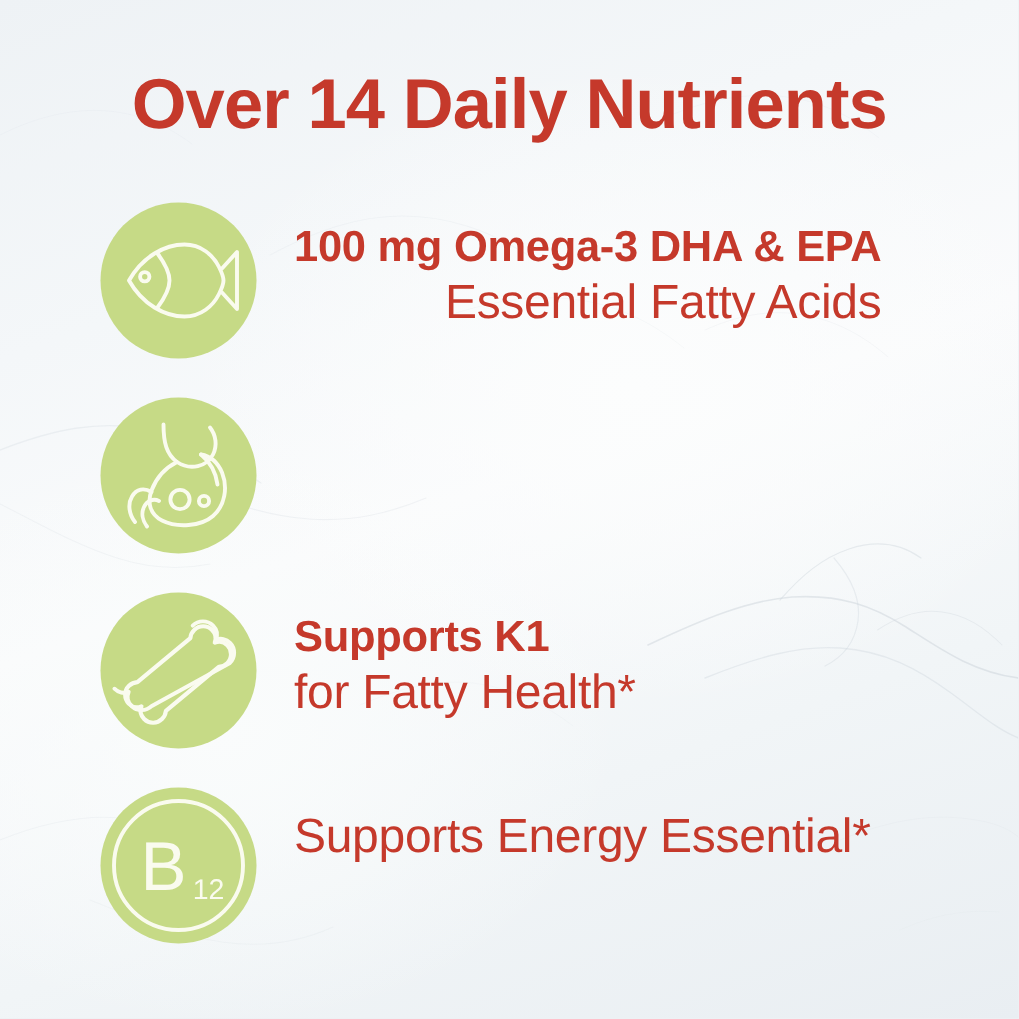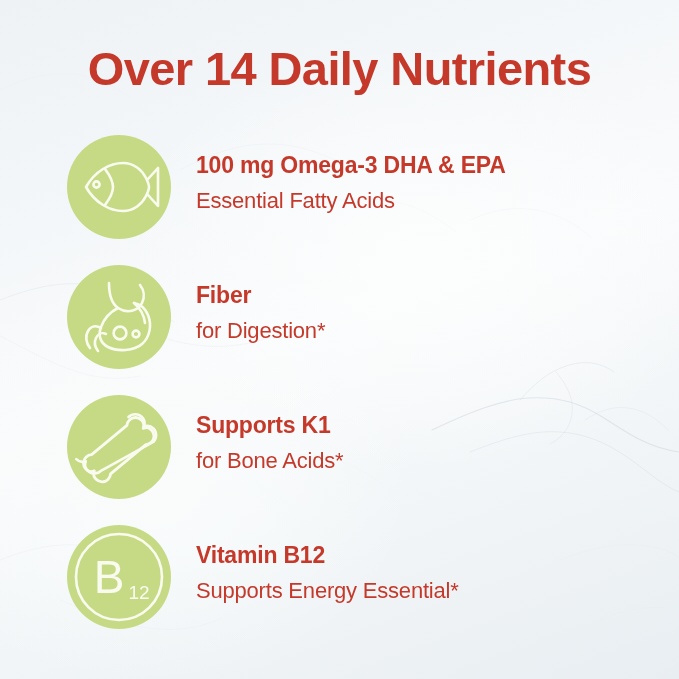"100 mg Omega-3 DHA &" .row-title { font-size: 23px -> 29px }
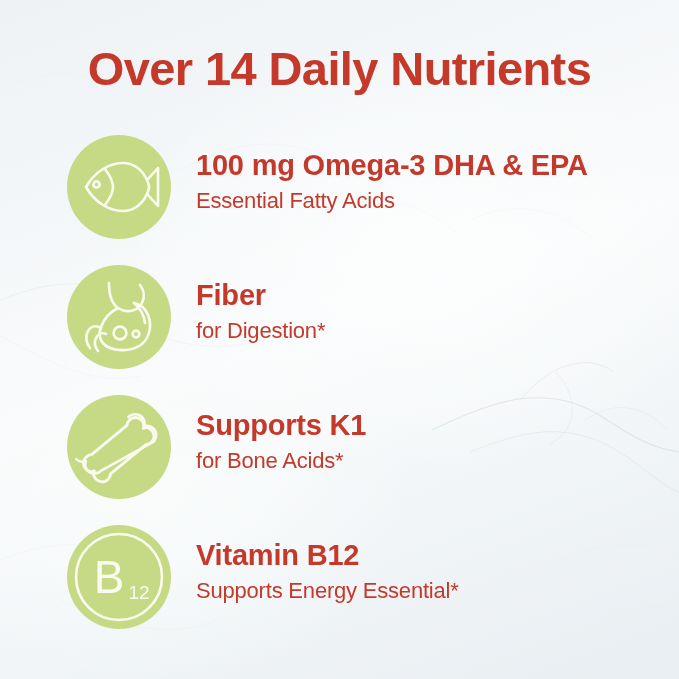"Essential Fatty Acids" .row-sub { font-size: 22px -> 32px; text-align: none -> right }
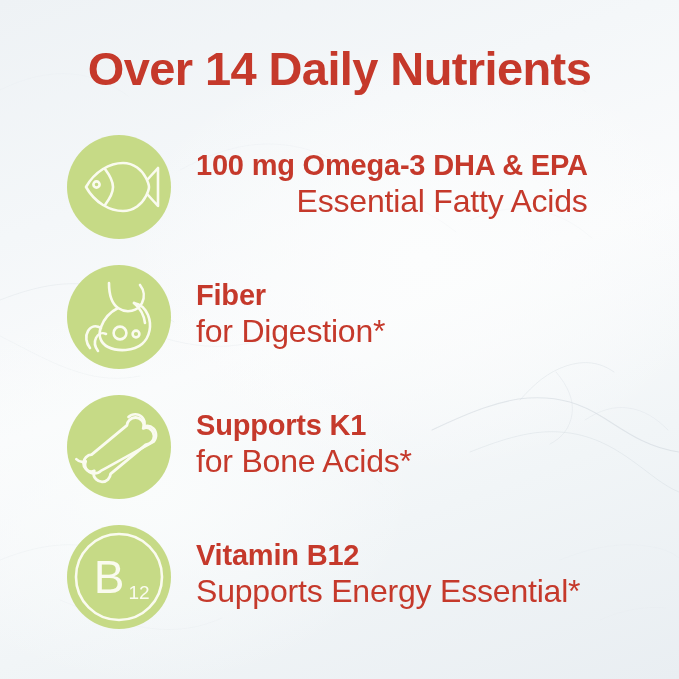"Fiber" div.row-text { html: <div> <div>Fiber</div> <div>for Digestion*</div> </div> -> none }
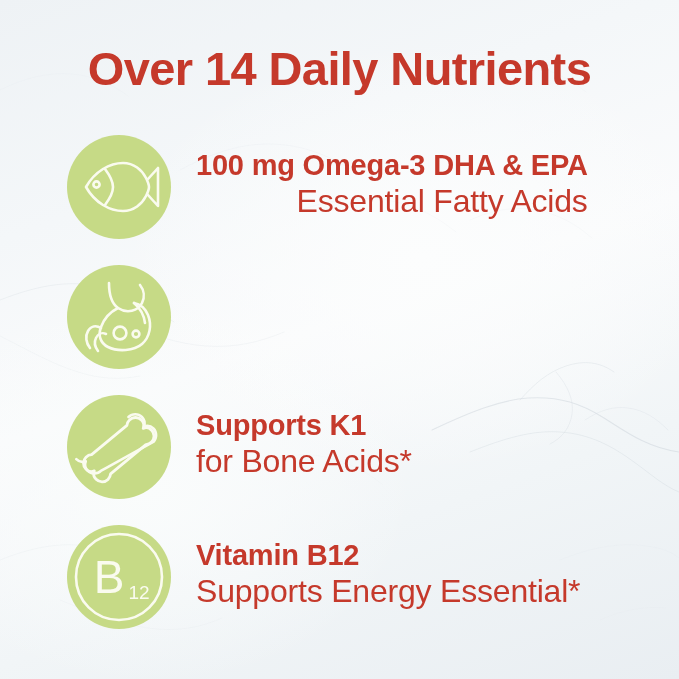"for Bone Acids*" div.row-sub { text: Bone Acids -> Fatty Health }
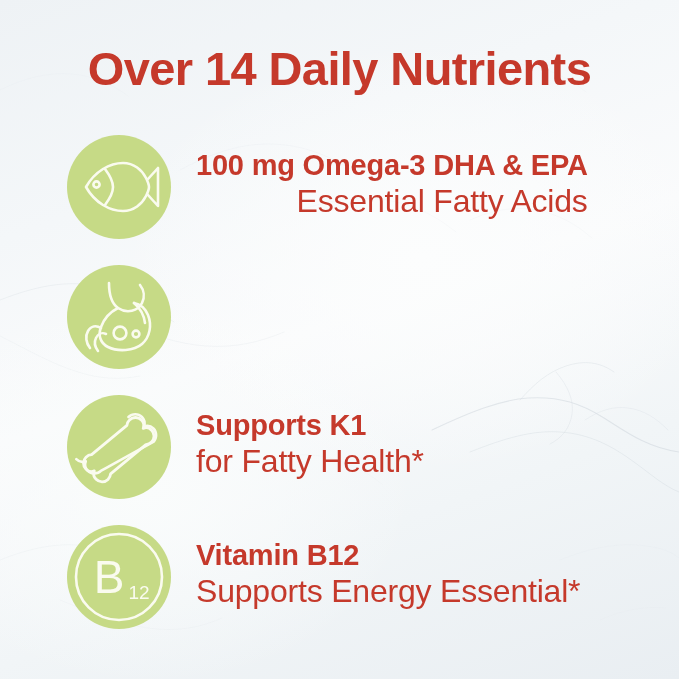"Vitamin B12" div.row-title { html: <div>Vitamin B12</div> -> none }
